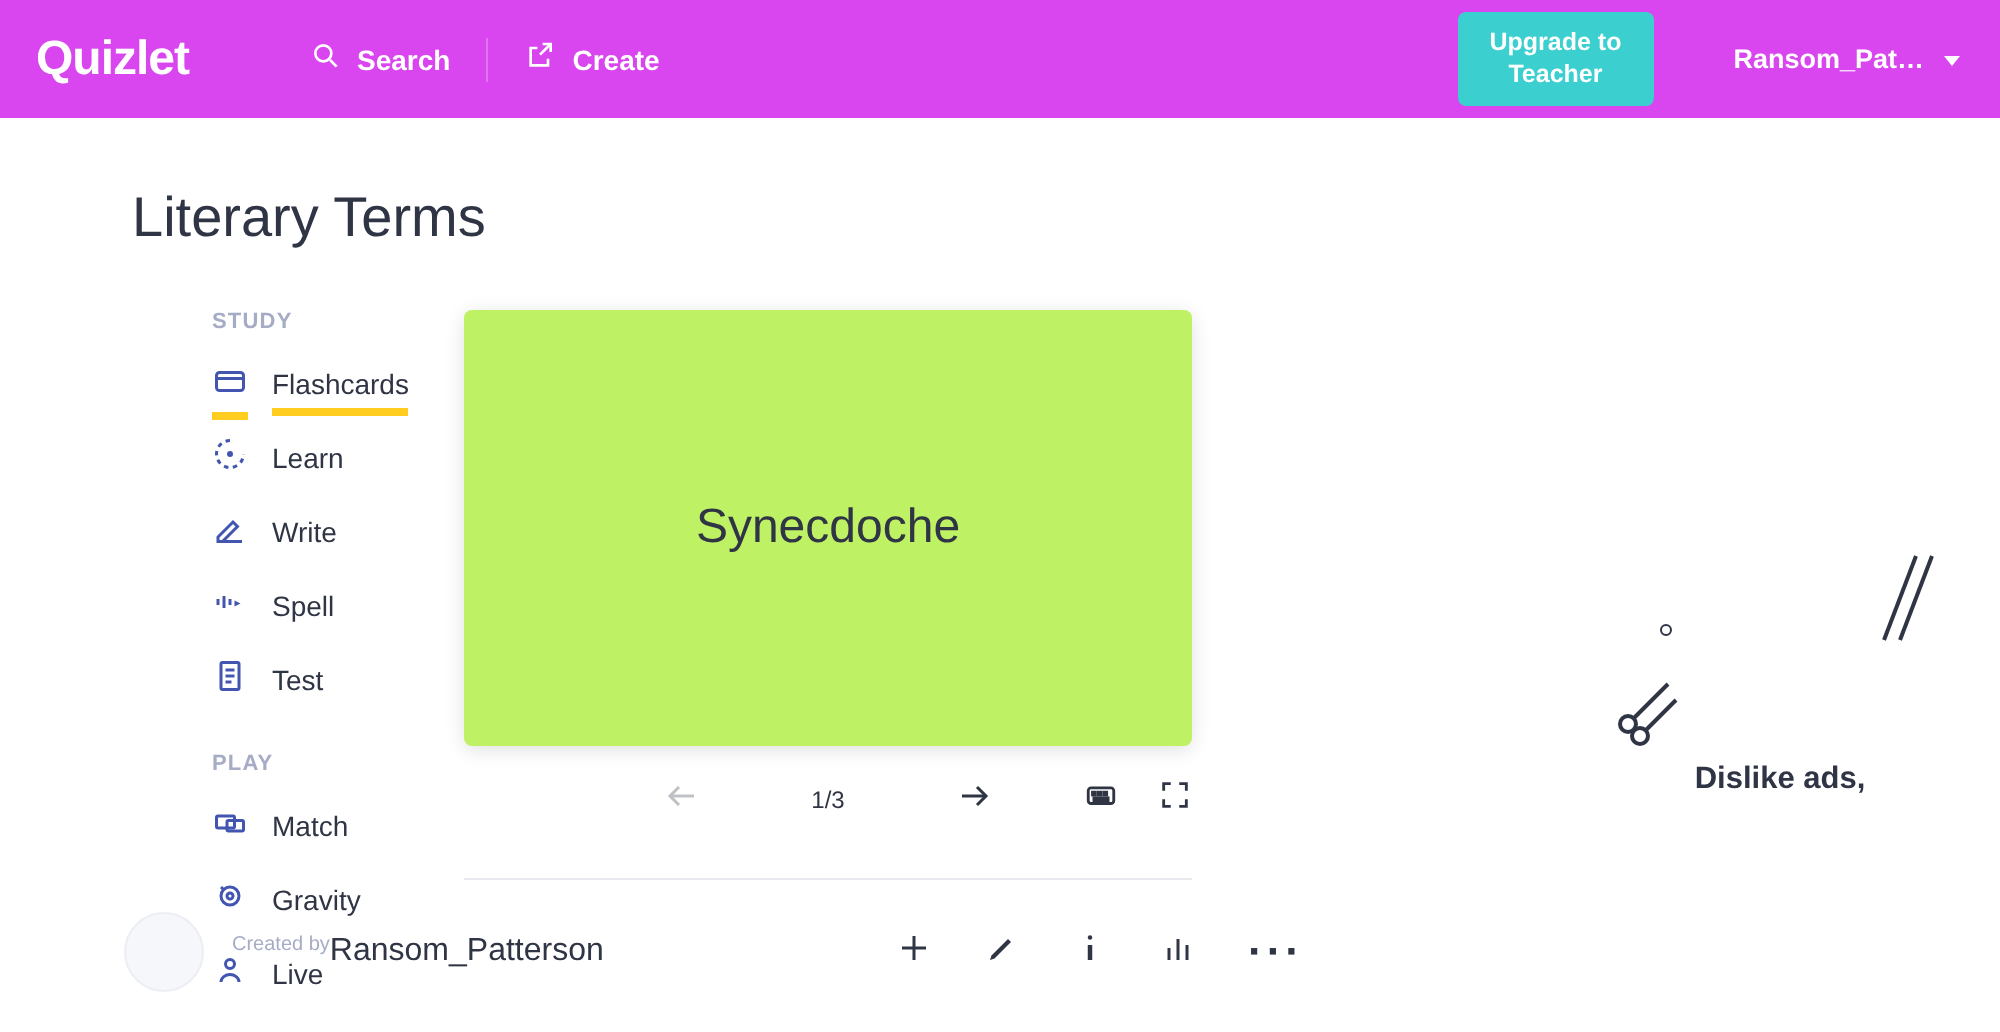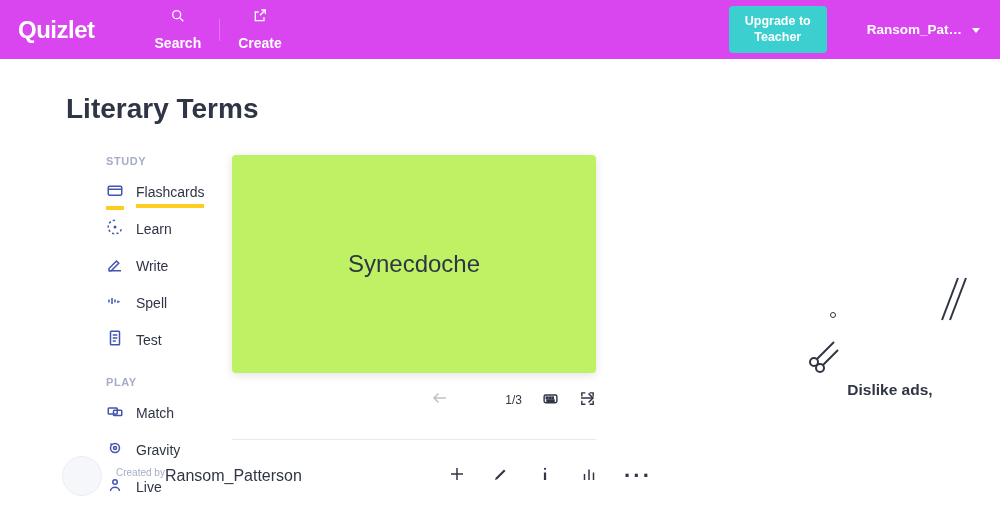"Search" .hdr-btn { flex-direction: column -> none }
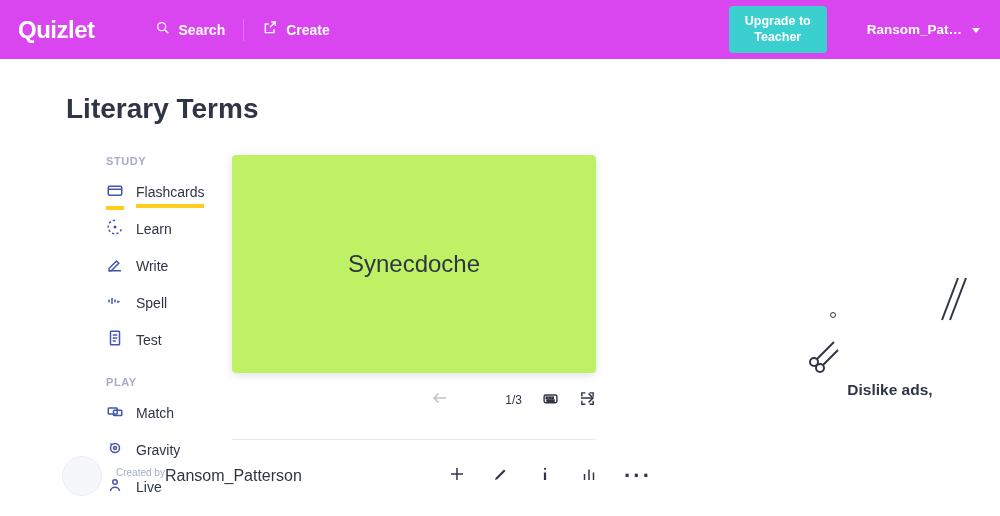"Literary Terms" .title { font-weight: 700 -> 400 }
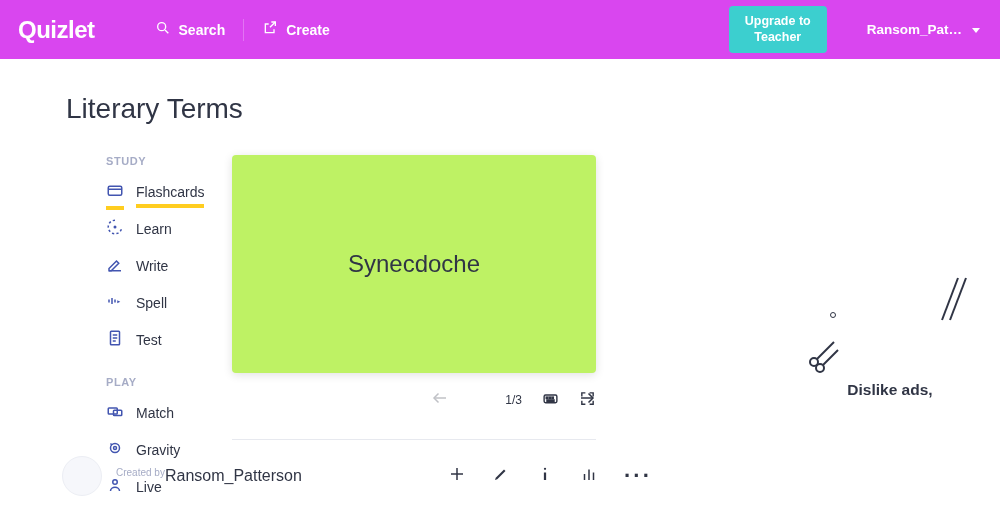"1/3" .card-controls { justify-content: flex-end -> center }
